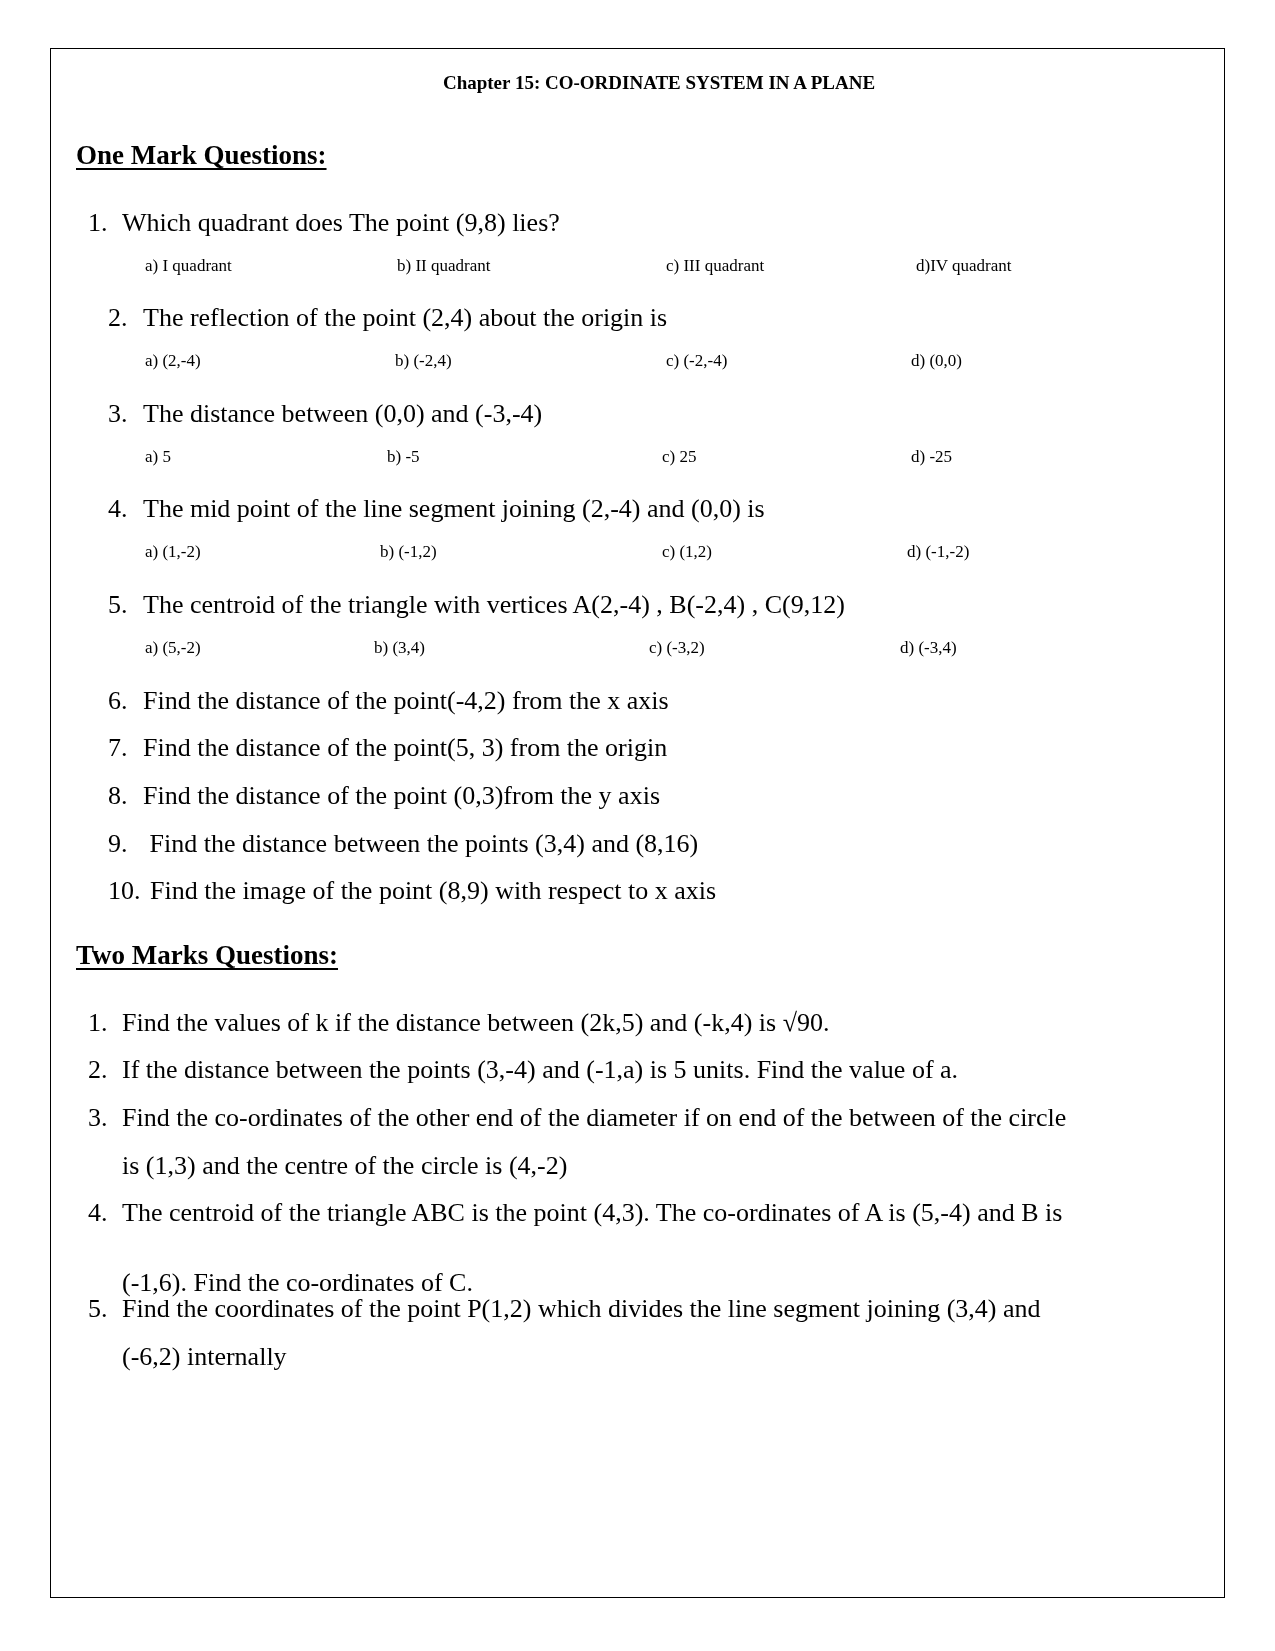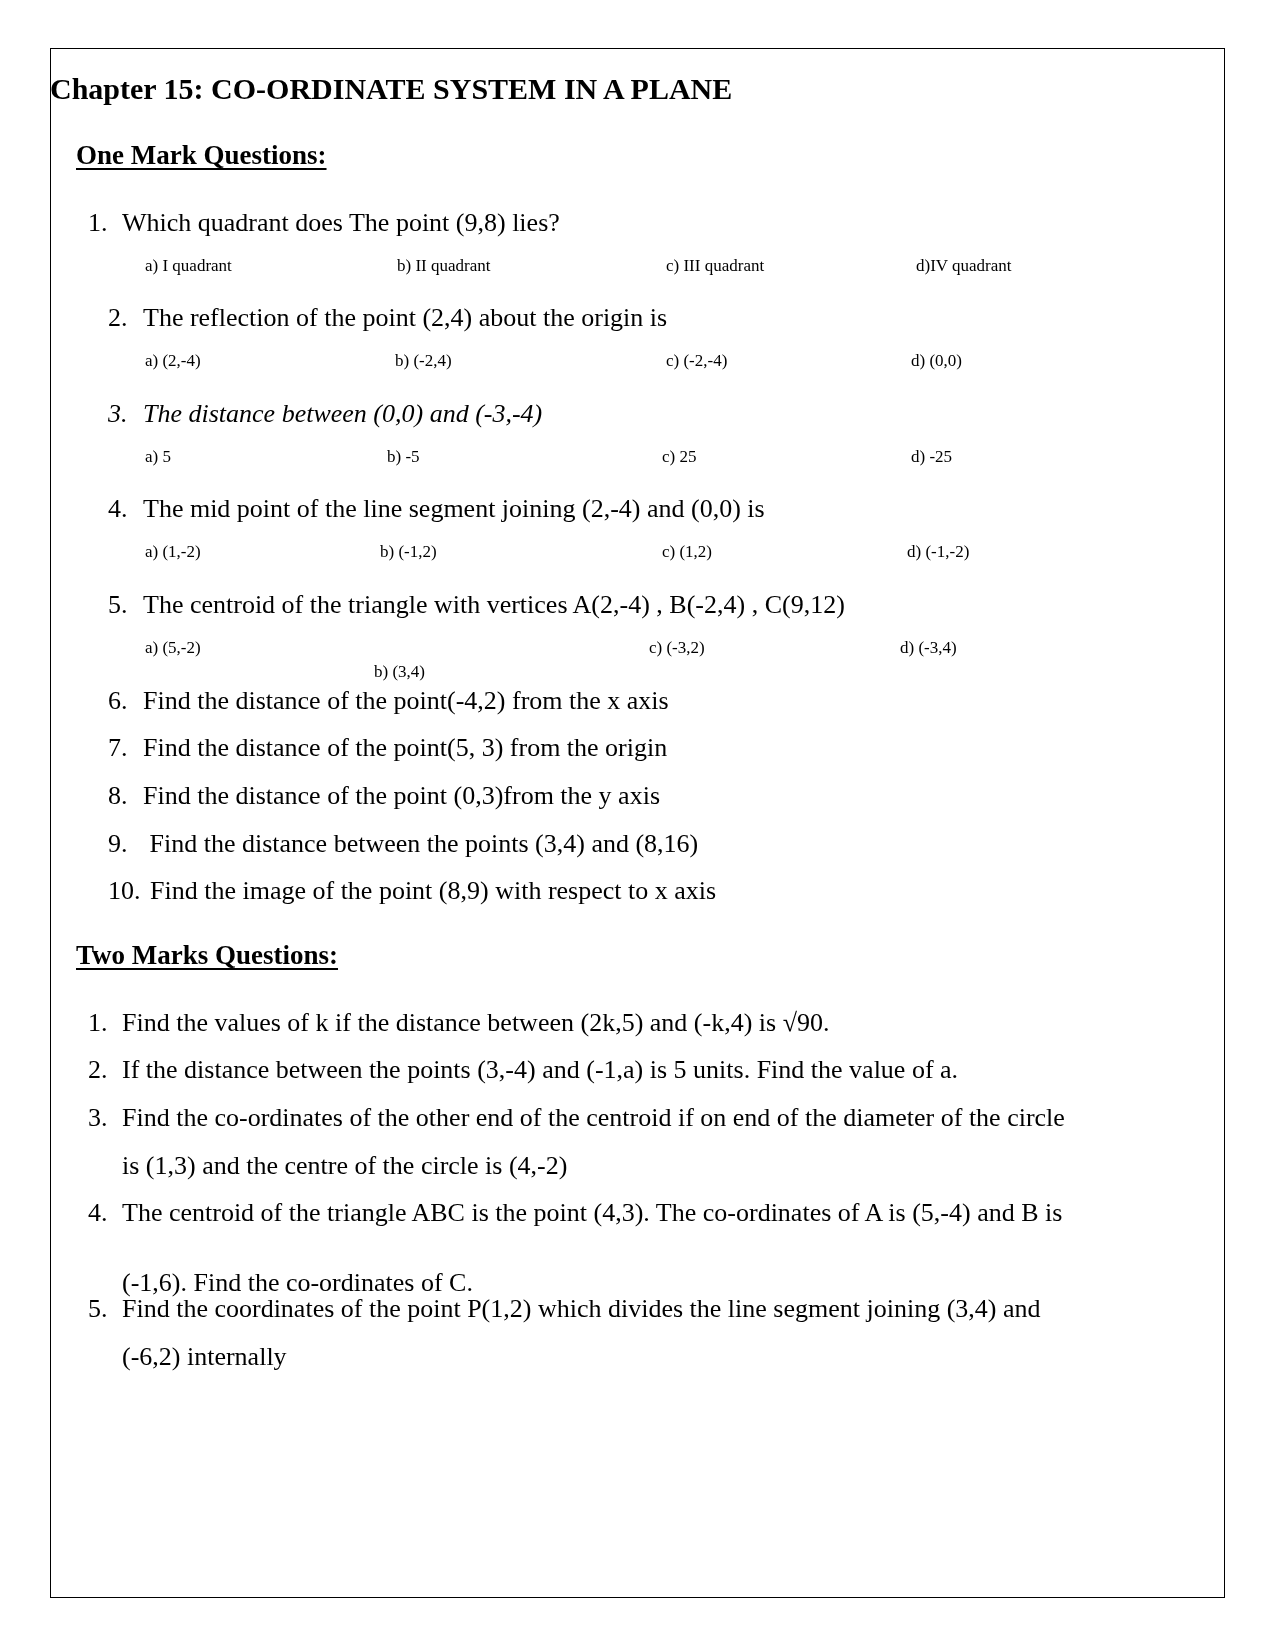"Chapter 15: CO-ORDINATE SYSTEM IN" .title { font-size: 30px -> 19px; text-align: left -> center }
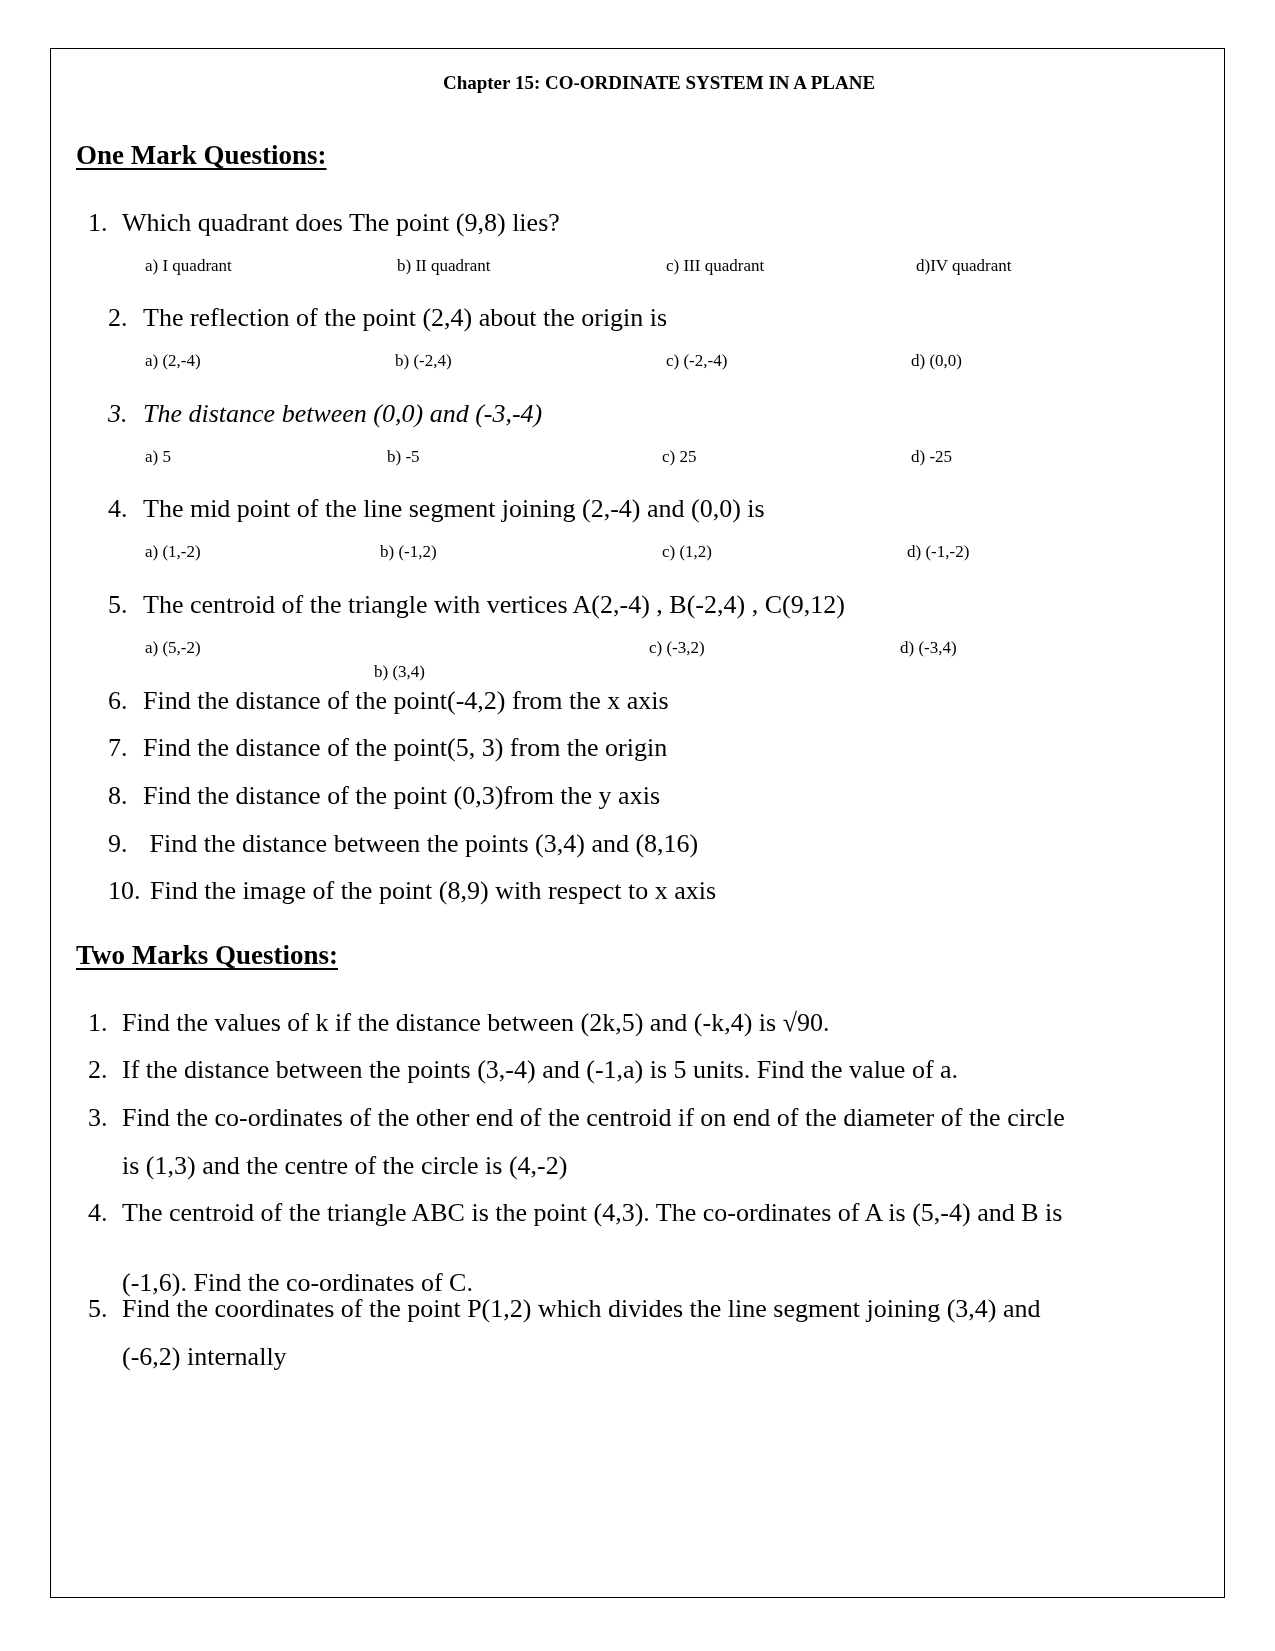"3. The distance between (0,0)" div.line { font-style: italic -> none }
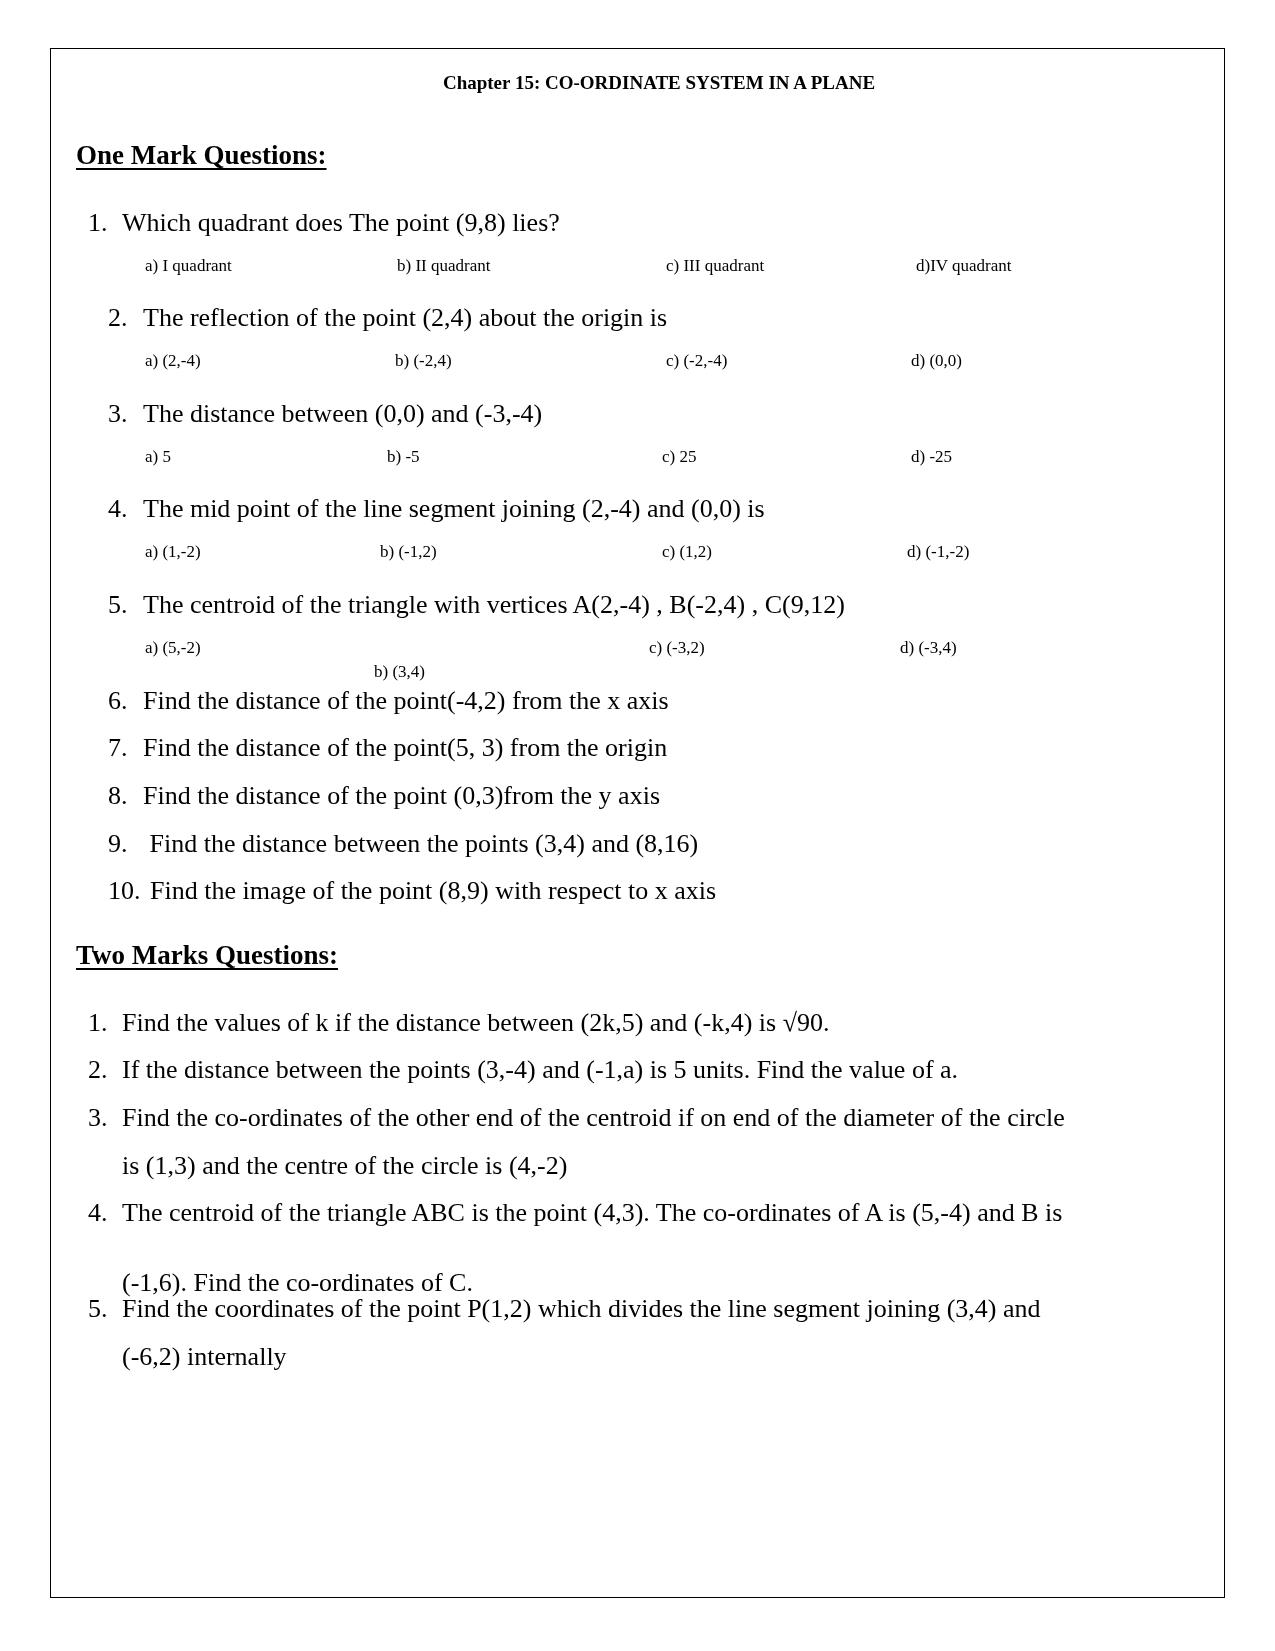"b) (3,4)" div.opt { margin-top: 24px -> none }
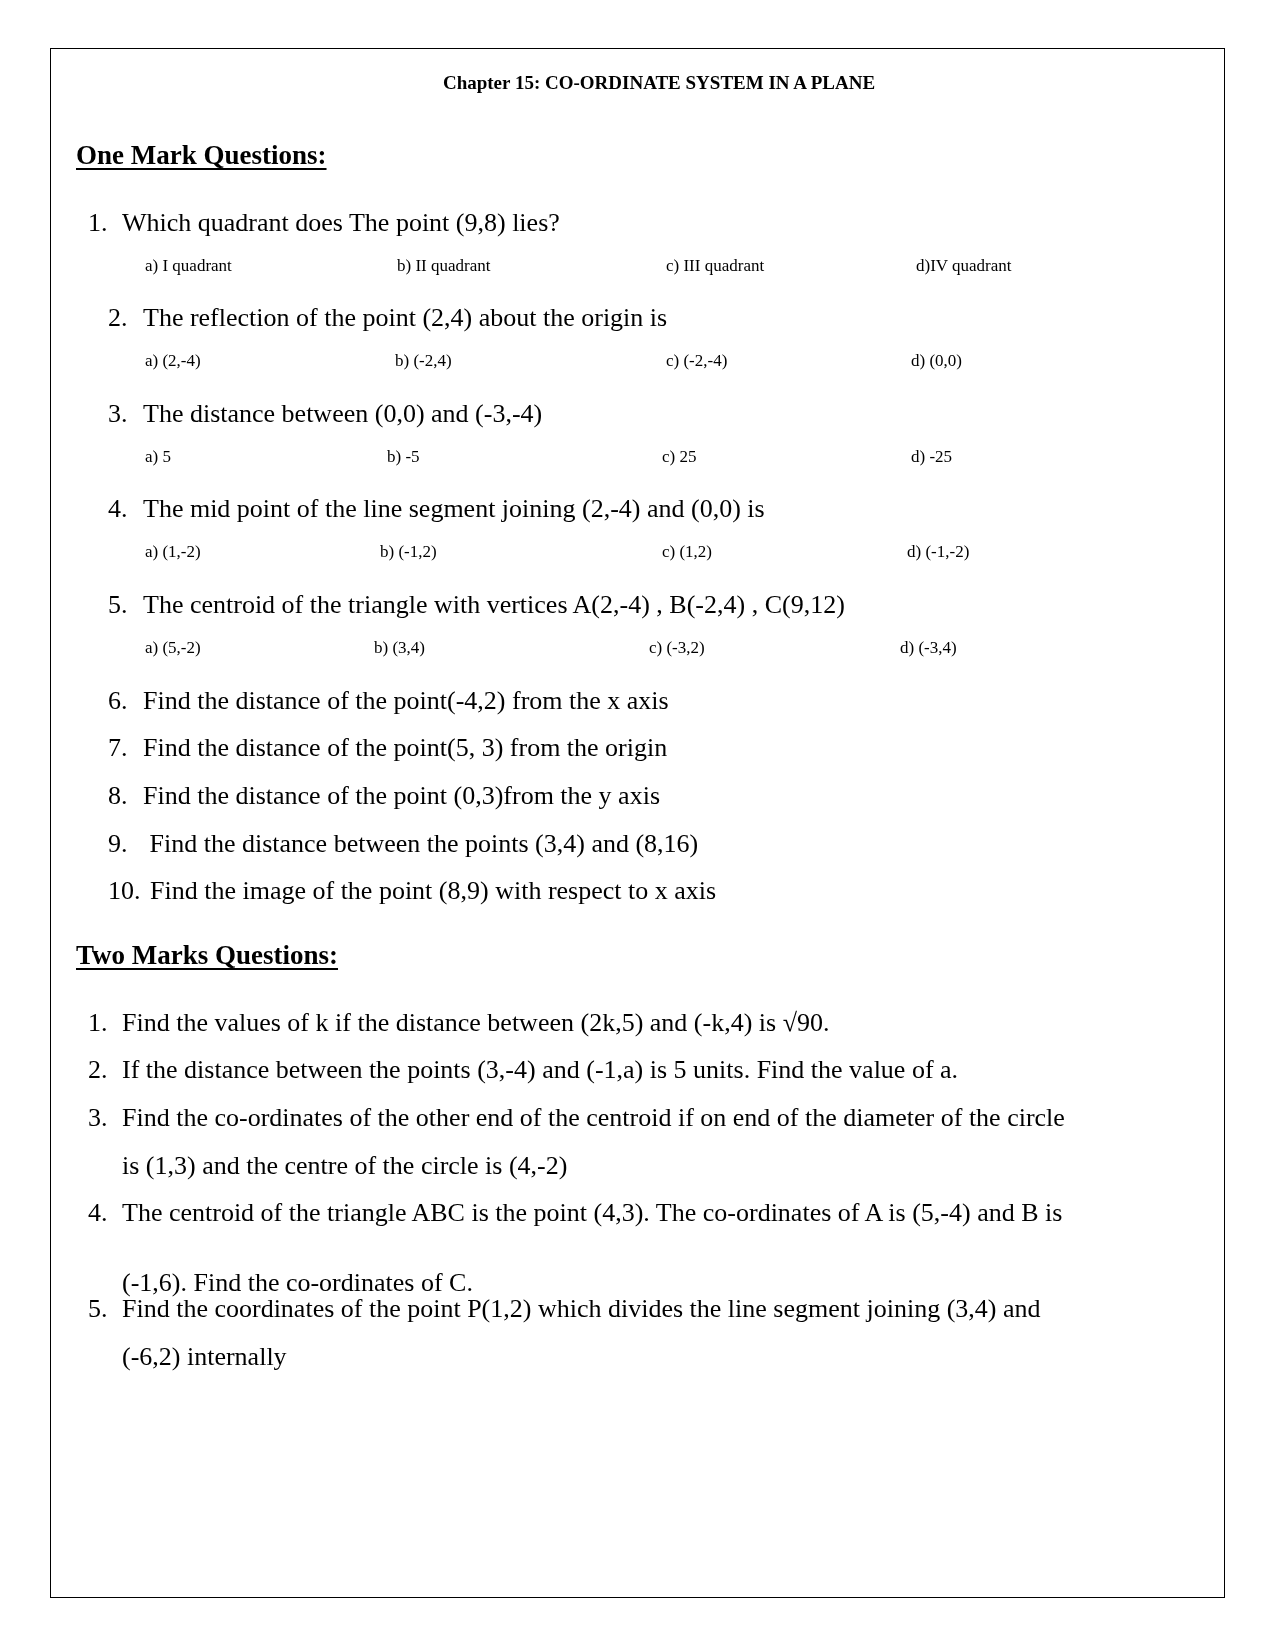"Find the co-ordinates of the" span { text: centroid if on end of the diameter -> diameter if on end of the between }
